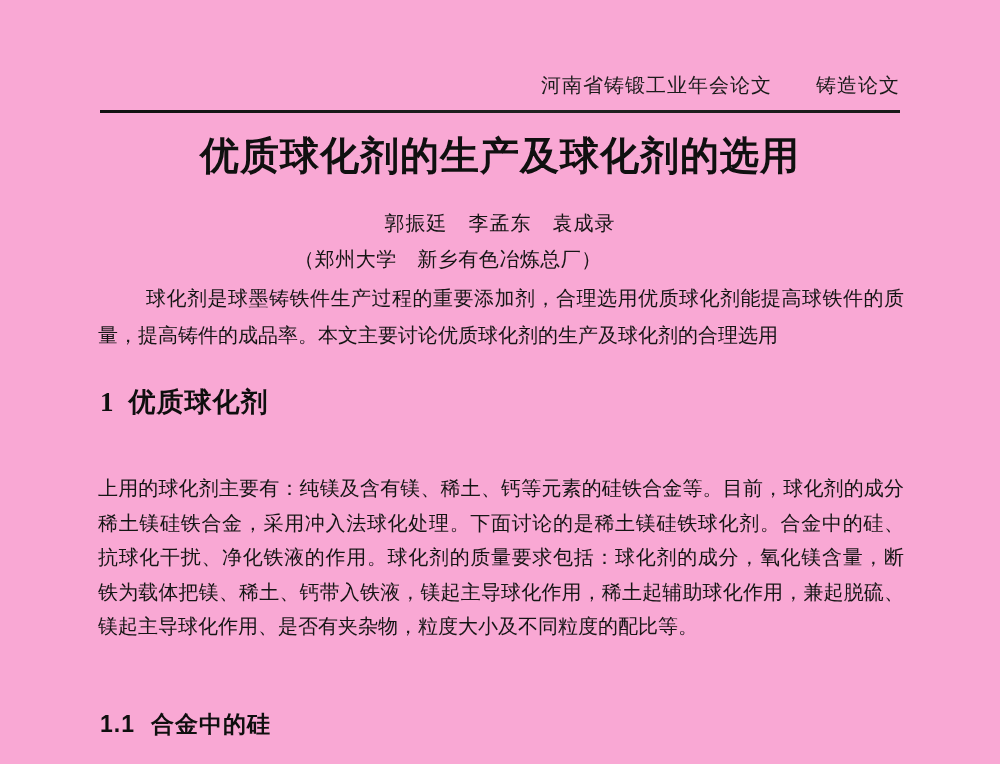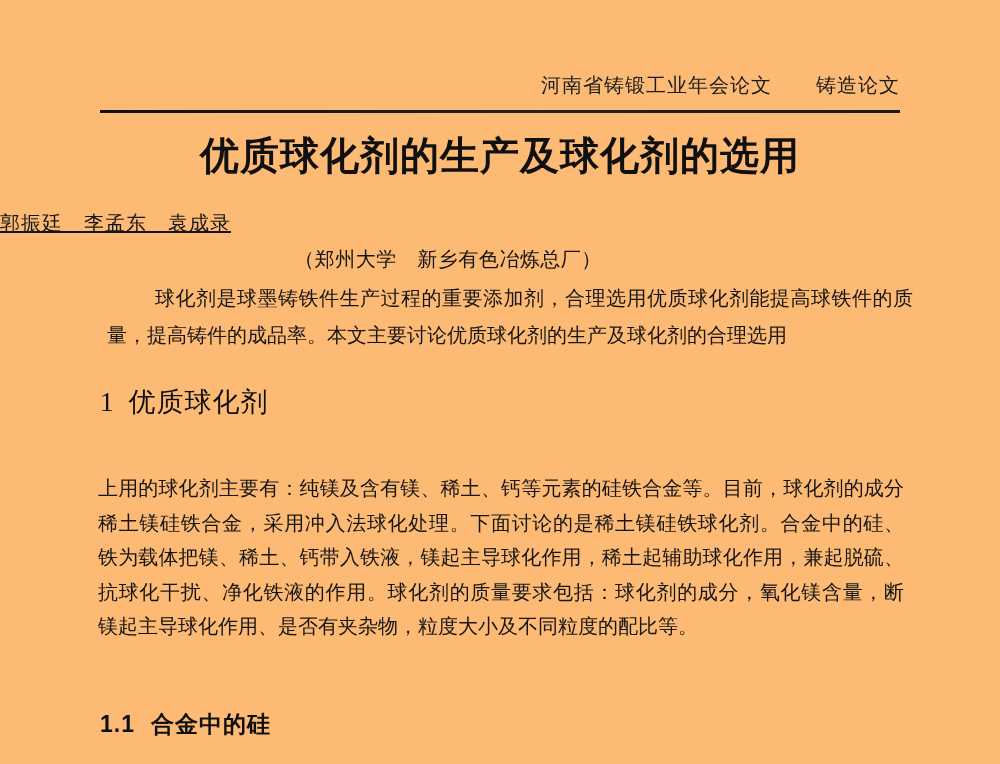"河南省铸锻工业年会论文 铸造论文" .page { background: #fdba74 -> #f9a8d4 }
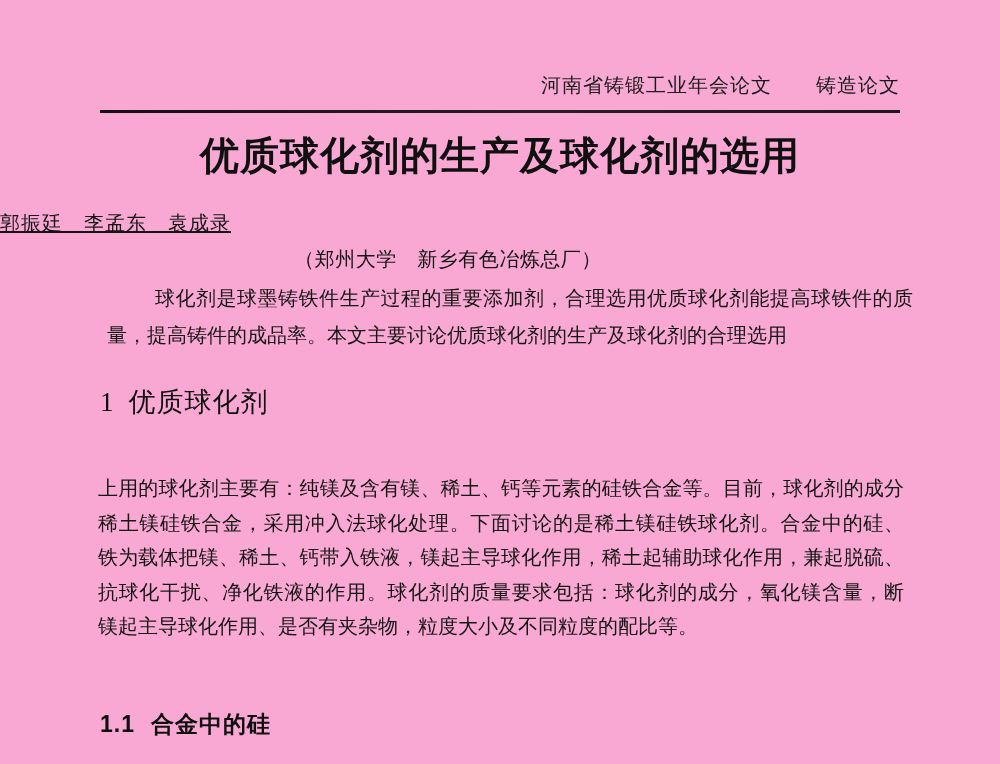"郭振廷 李孟东 袁成录" .authors { text-align: left -> center; text-decoration: underline -> none }
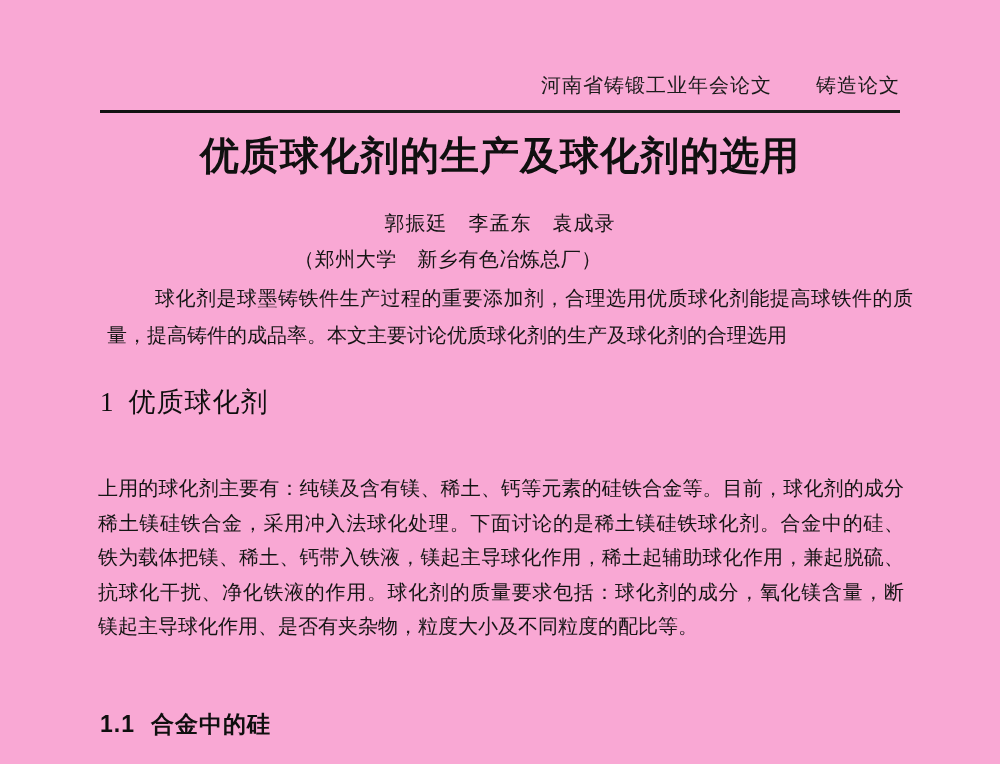"球化剂是球墨铸铁件生产过程的重要添加剂，合理选用优质球化剂能提高球铁件的质" .abstract { left: 107px -> 98px }
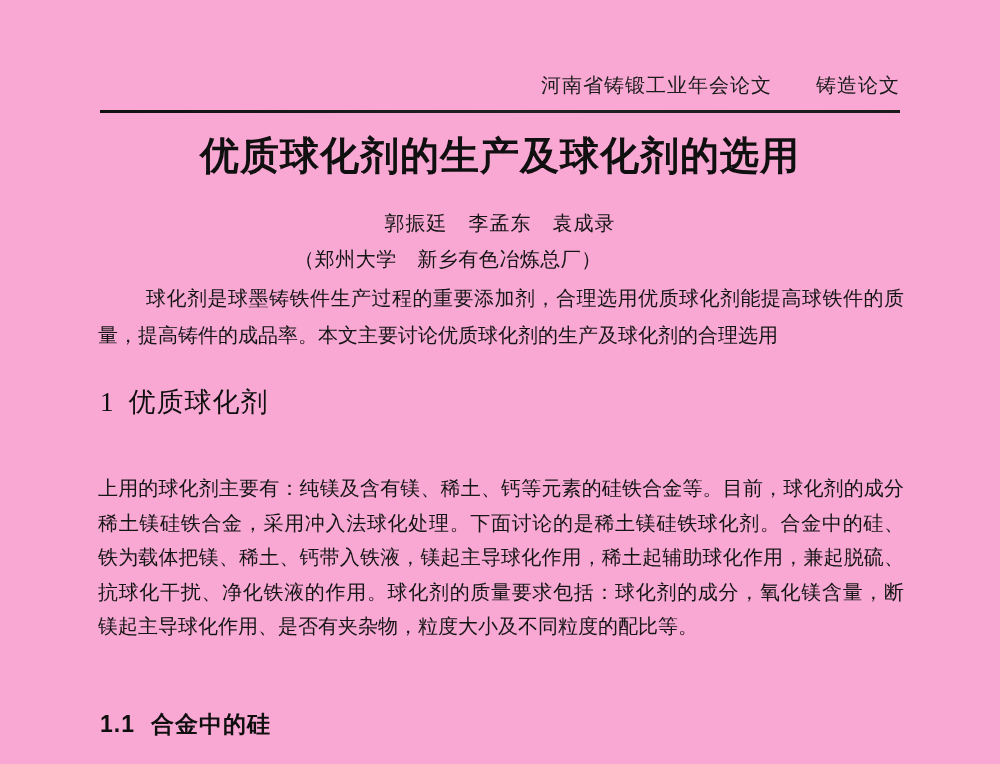"1 优质球化剂" .sec-h1 { font-weight: 400 -> 700 }
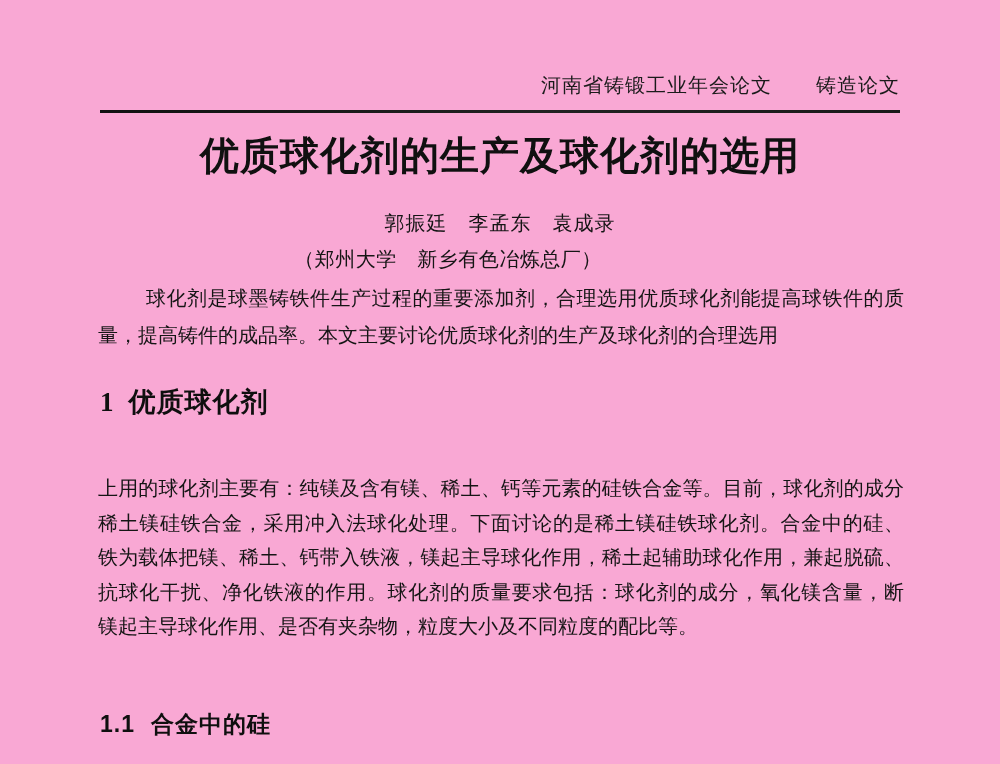"铁为载体把镁、稀土、钙带入铁液，镁起主导球化作用，稀土起辅助球化作用，兼起脱硫、" div.tline { order: before "抗球化干扰、净化铁液的作用。球化剂的质量要求包括：球化剂的成分，氧化镁含量，断" -> after "抗球化干扰、净化铁液的作用。球化剂的质量要求包括：球化剂的成分，氧化镁含量，断" }
